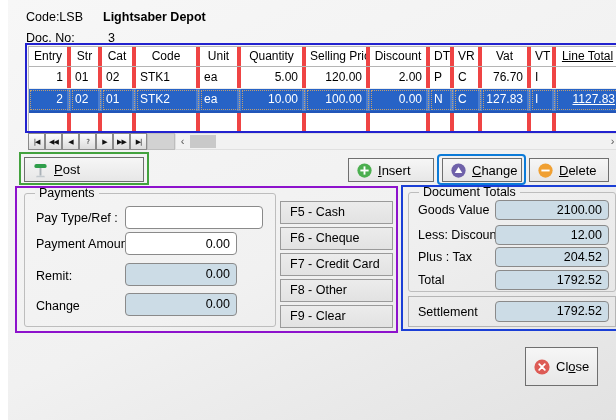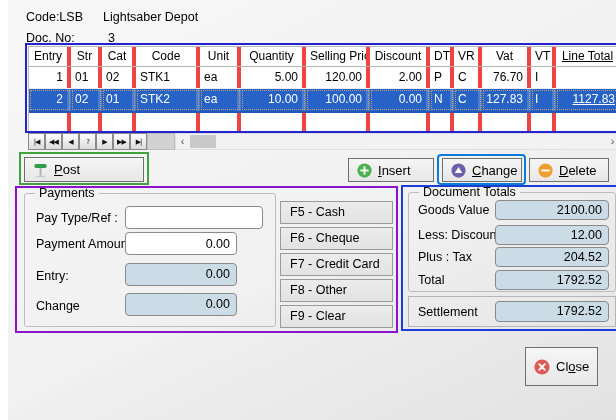"Lightsaber Depot" div.abs { font-weight: none -> bold }
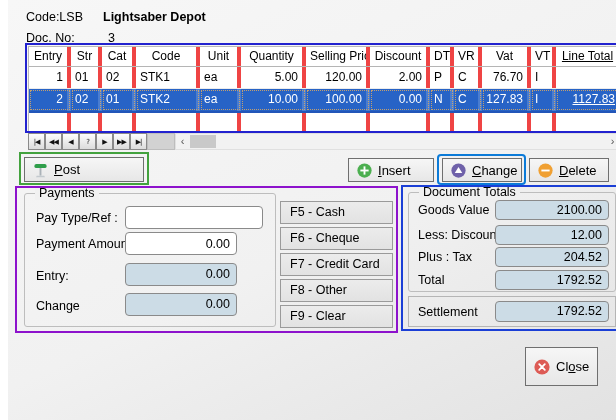"Entry:" div.abs { text: Entry -> Remit }
